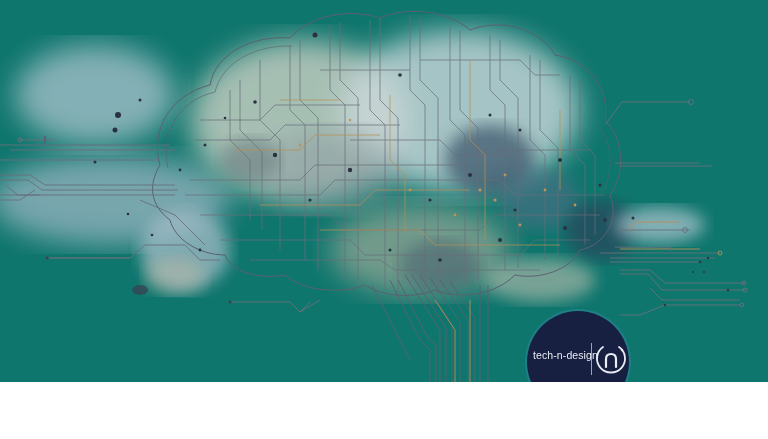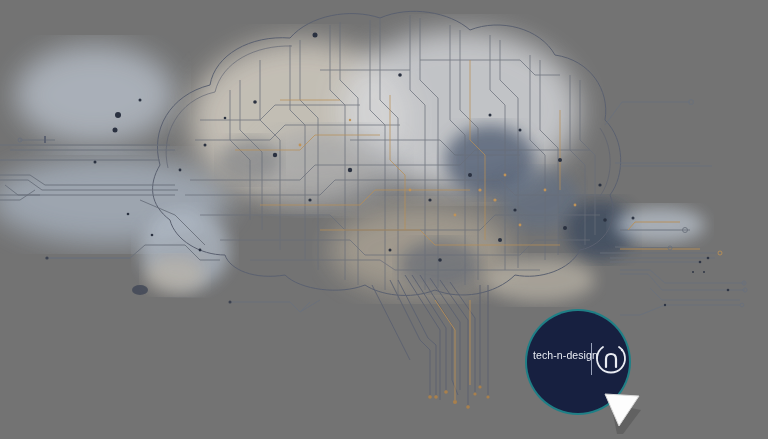"tech-n-design" #stage { background: #737373 -> #0f766e; height: 439px -> 382px }
